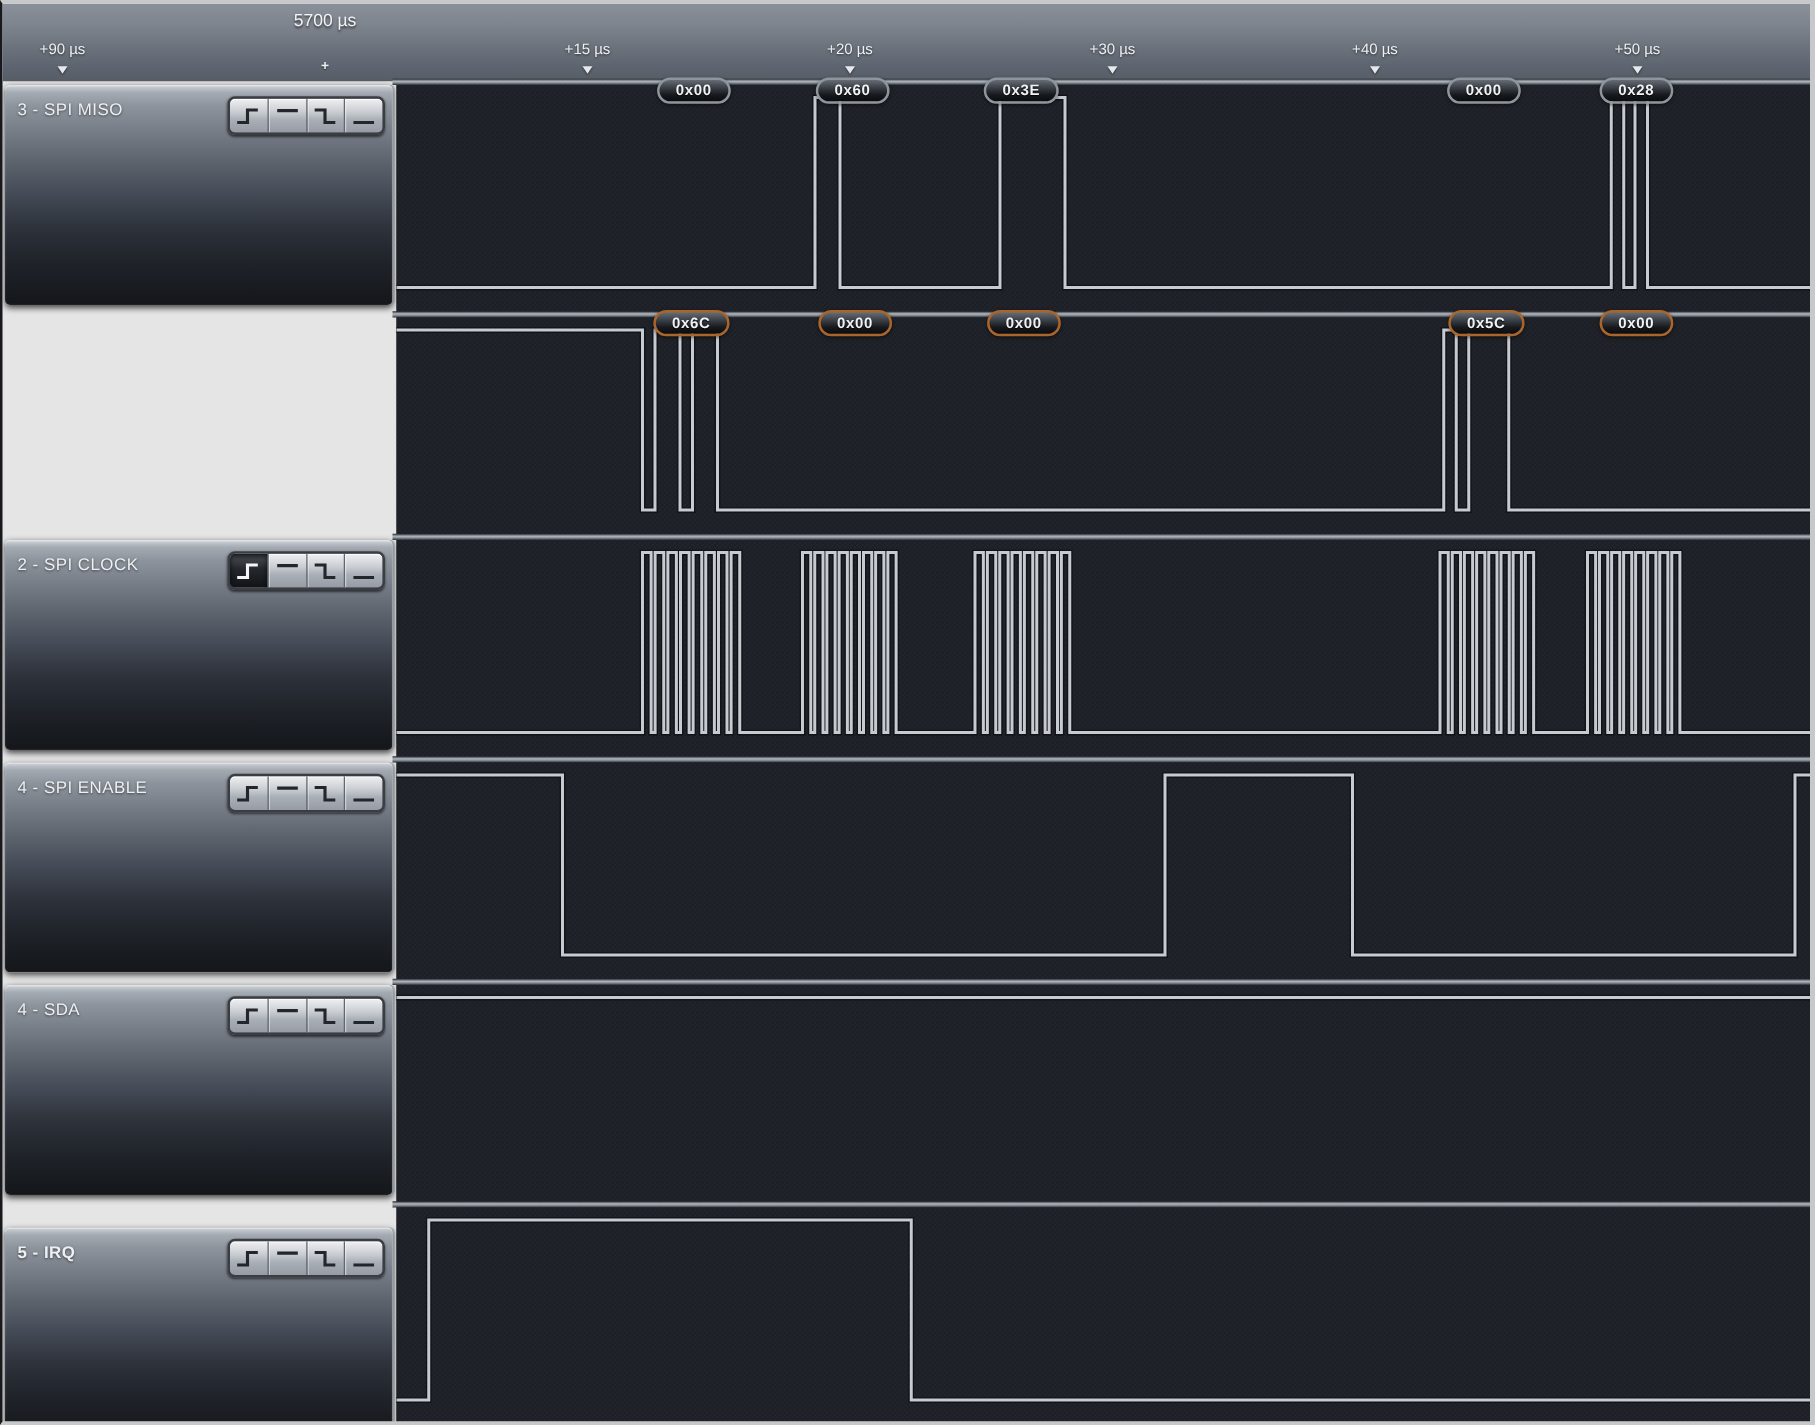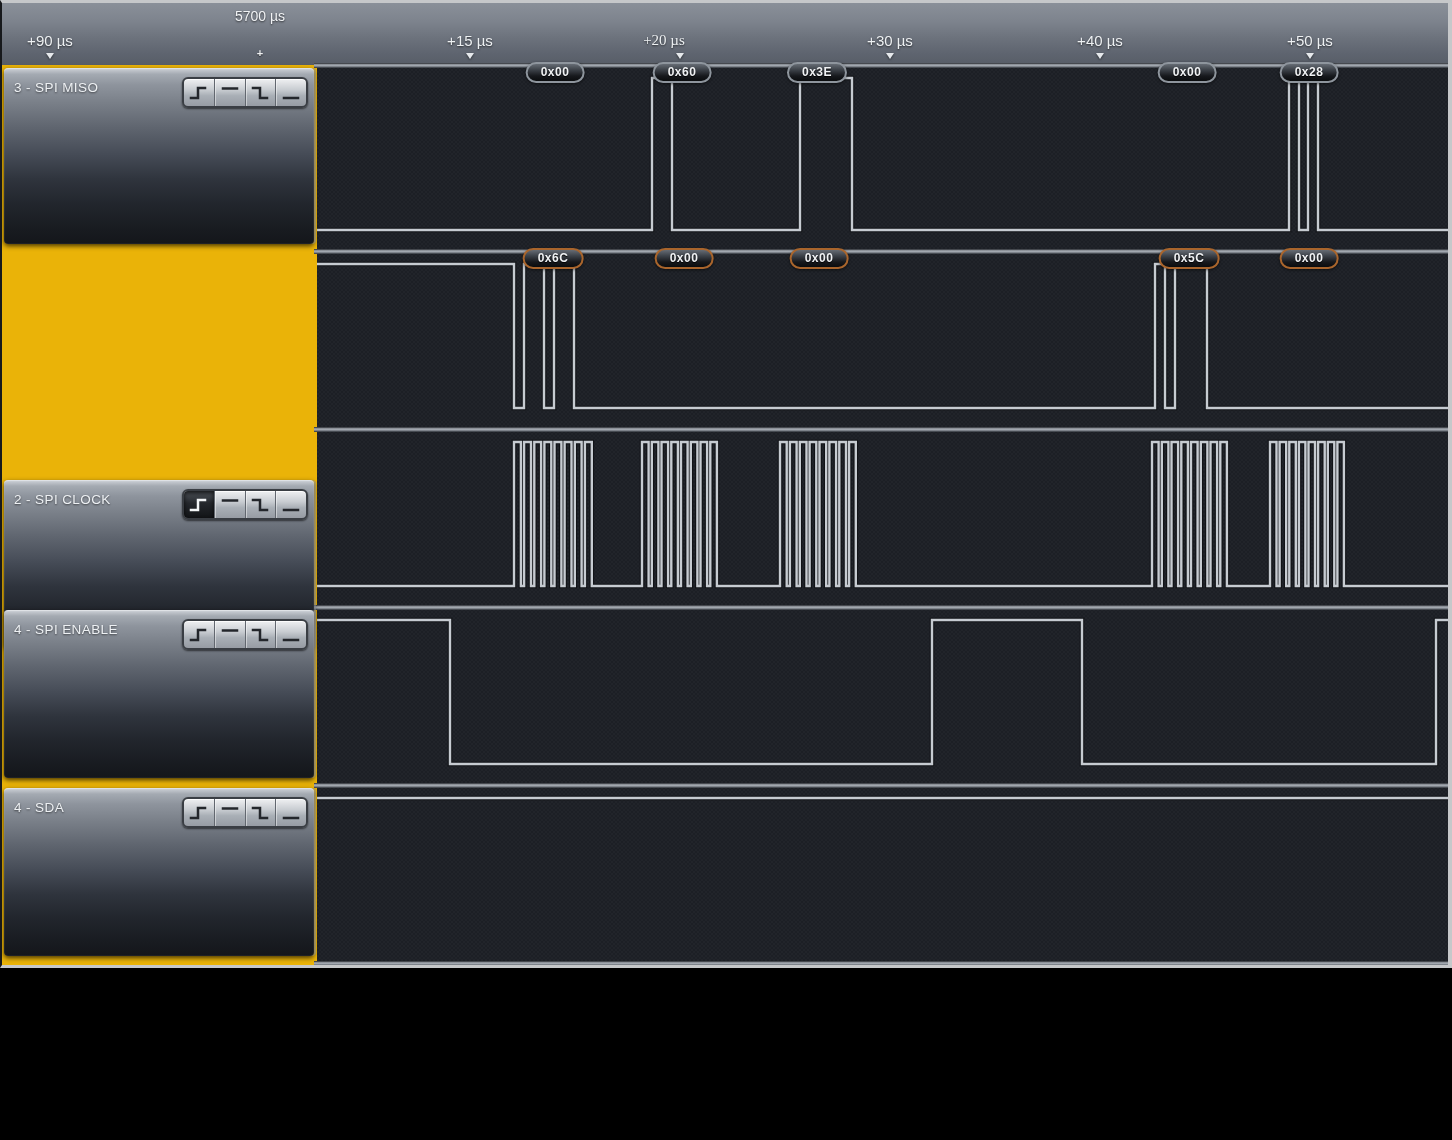"5700 µs" .screen { background: #eab308 -> #e5e5e5; height: 968px -> 1140px }
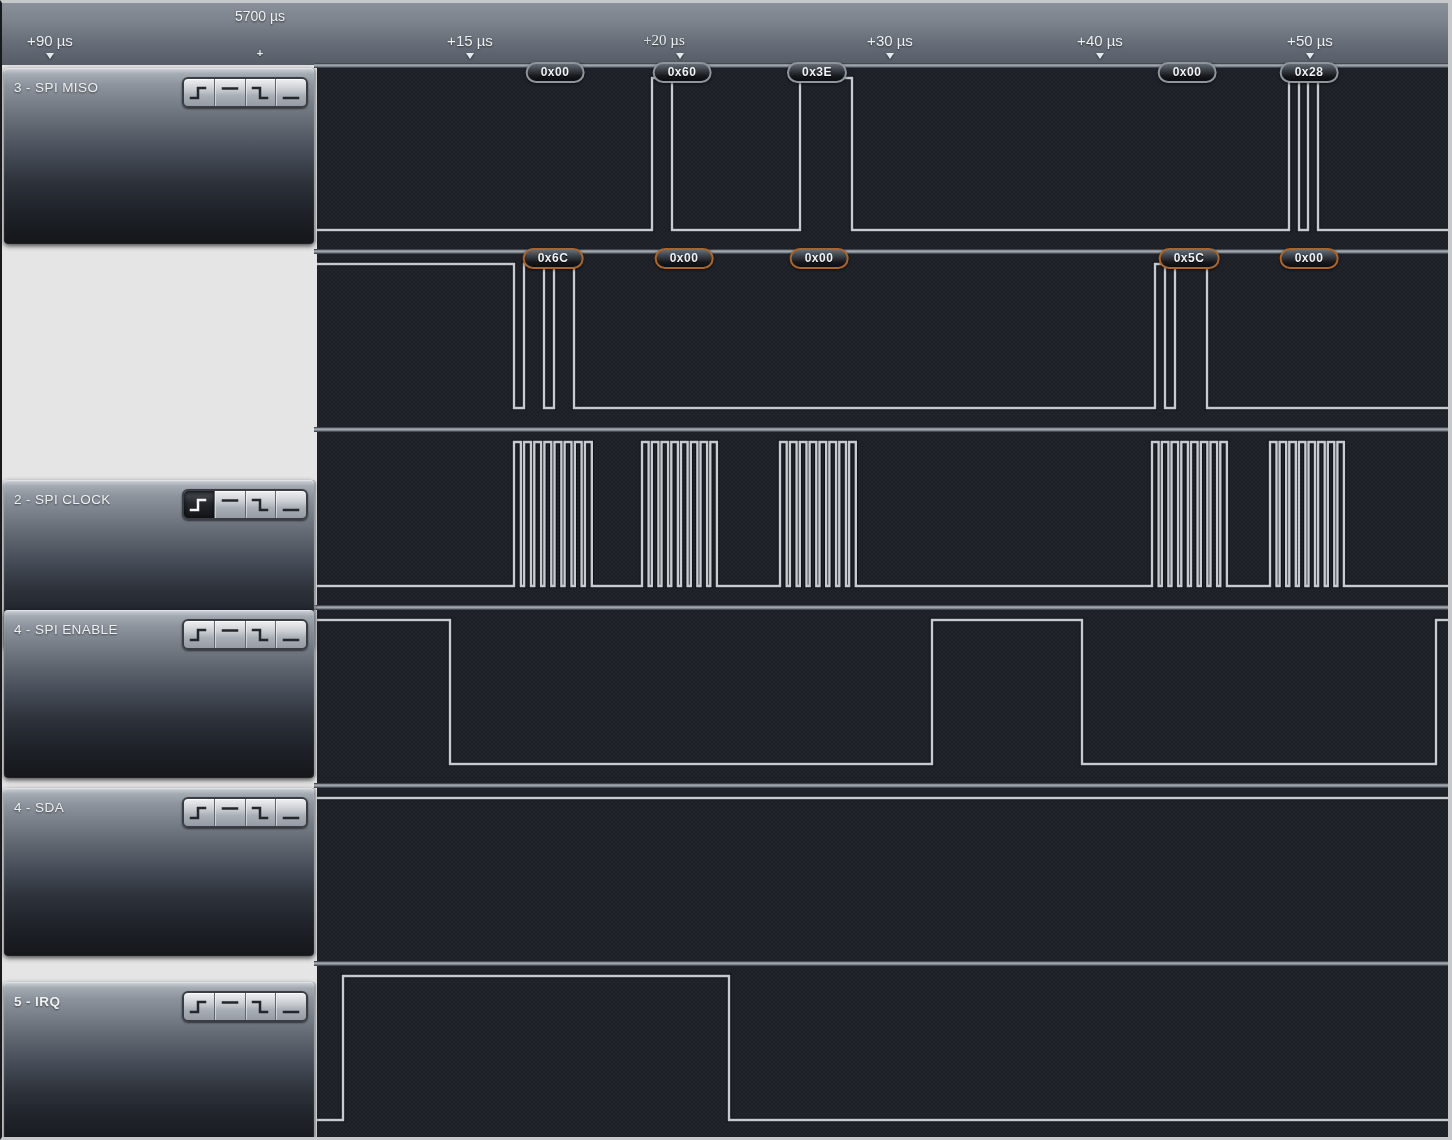"+90 µs" .ruler-tick-label { font-size: 15px -> 12px }
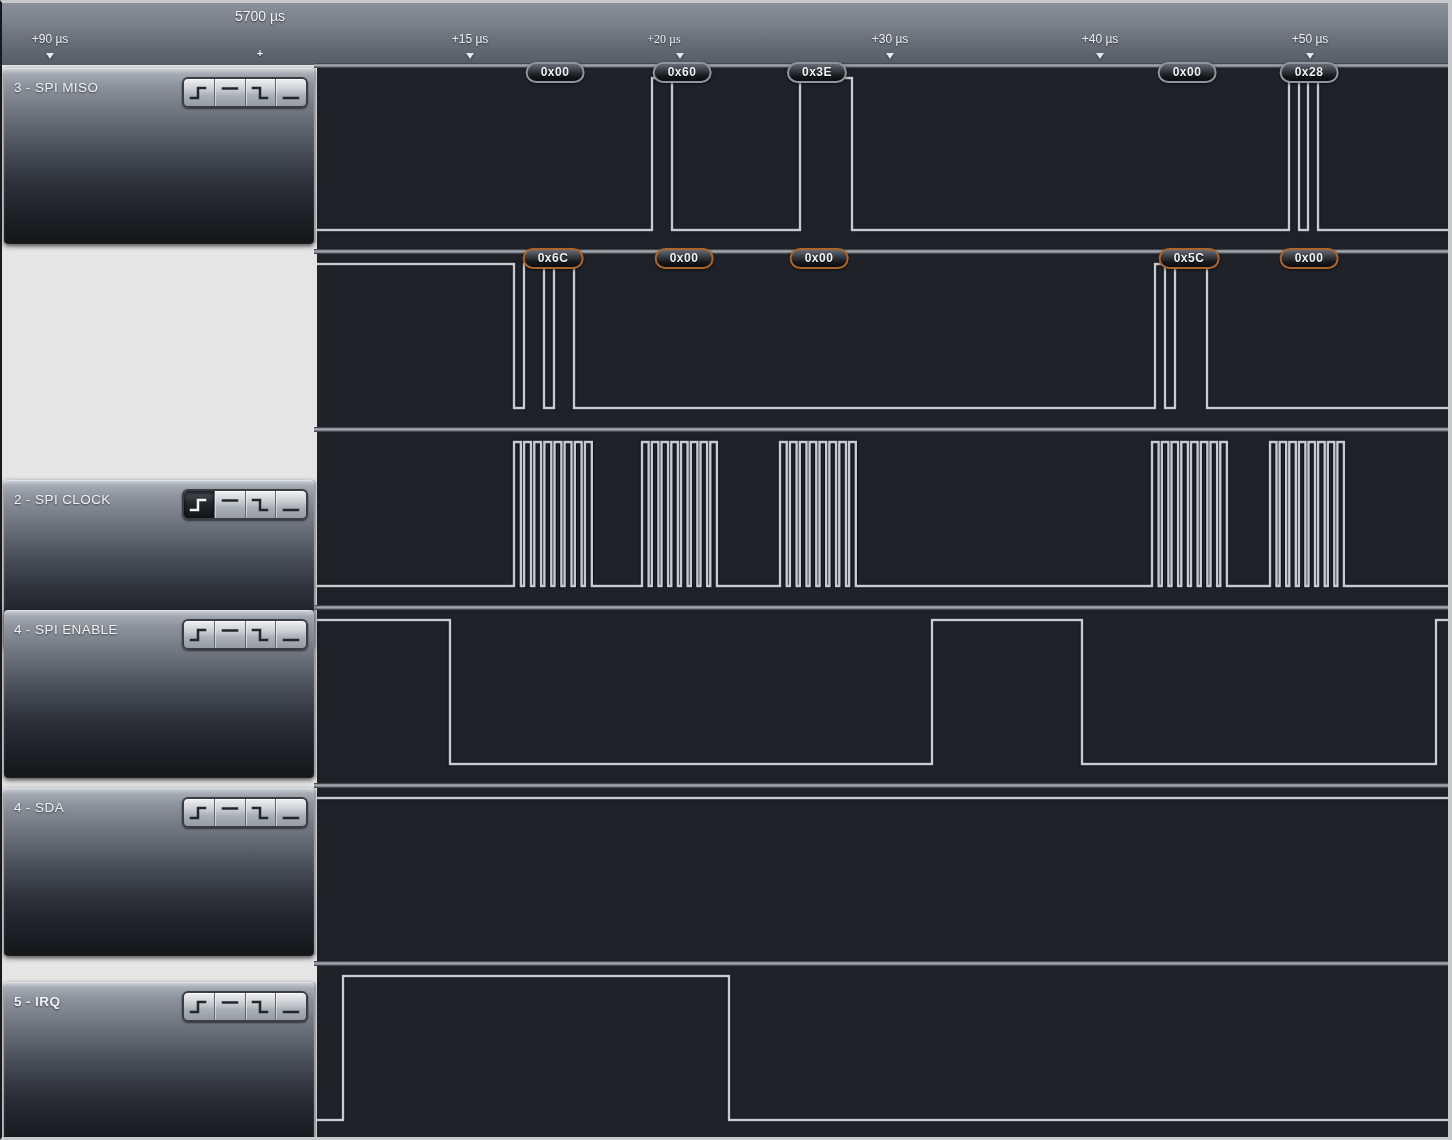"+20 µs" div.ruler-tick-label { font-family: Liberation Serif, serif -> none; left: 662px -> 678px }
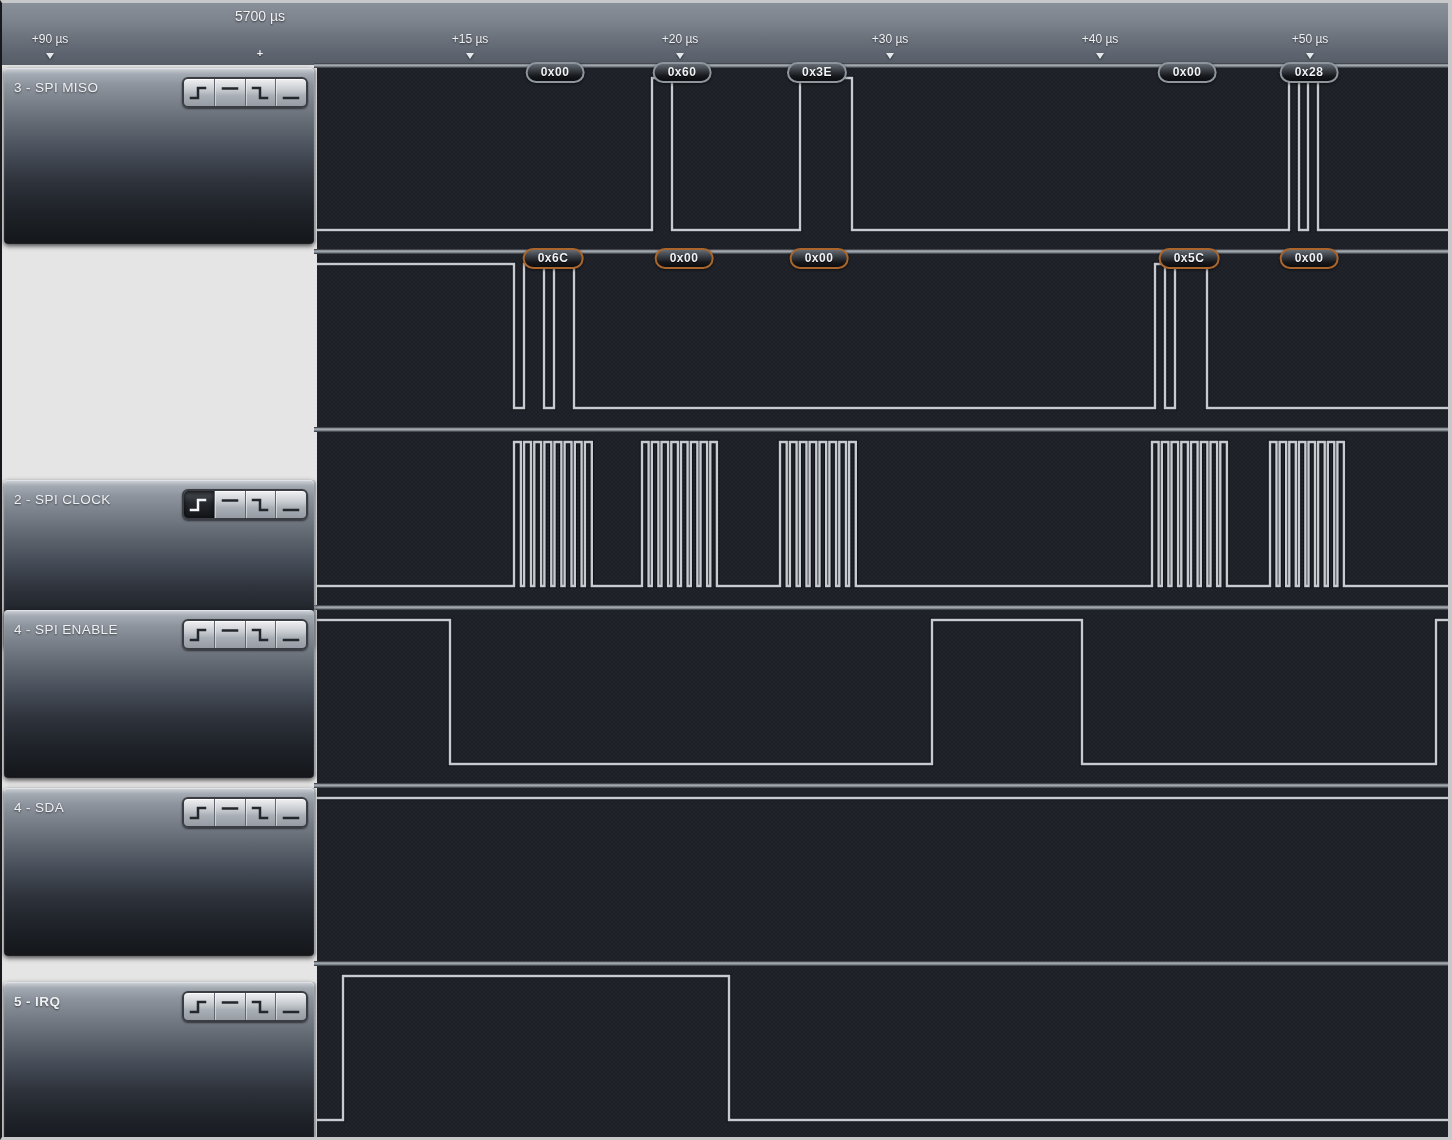"2 - SPI CLOCK" div.panel { margin-top: 48px -> none }
